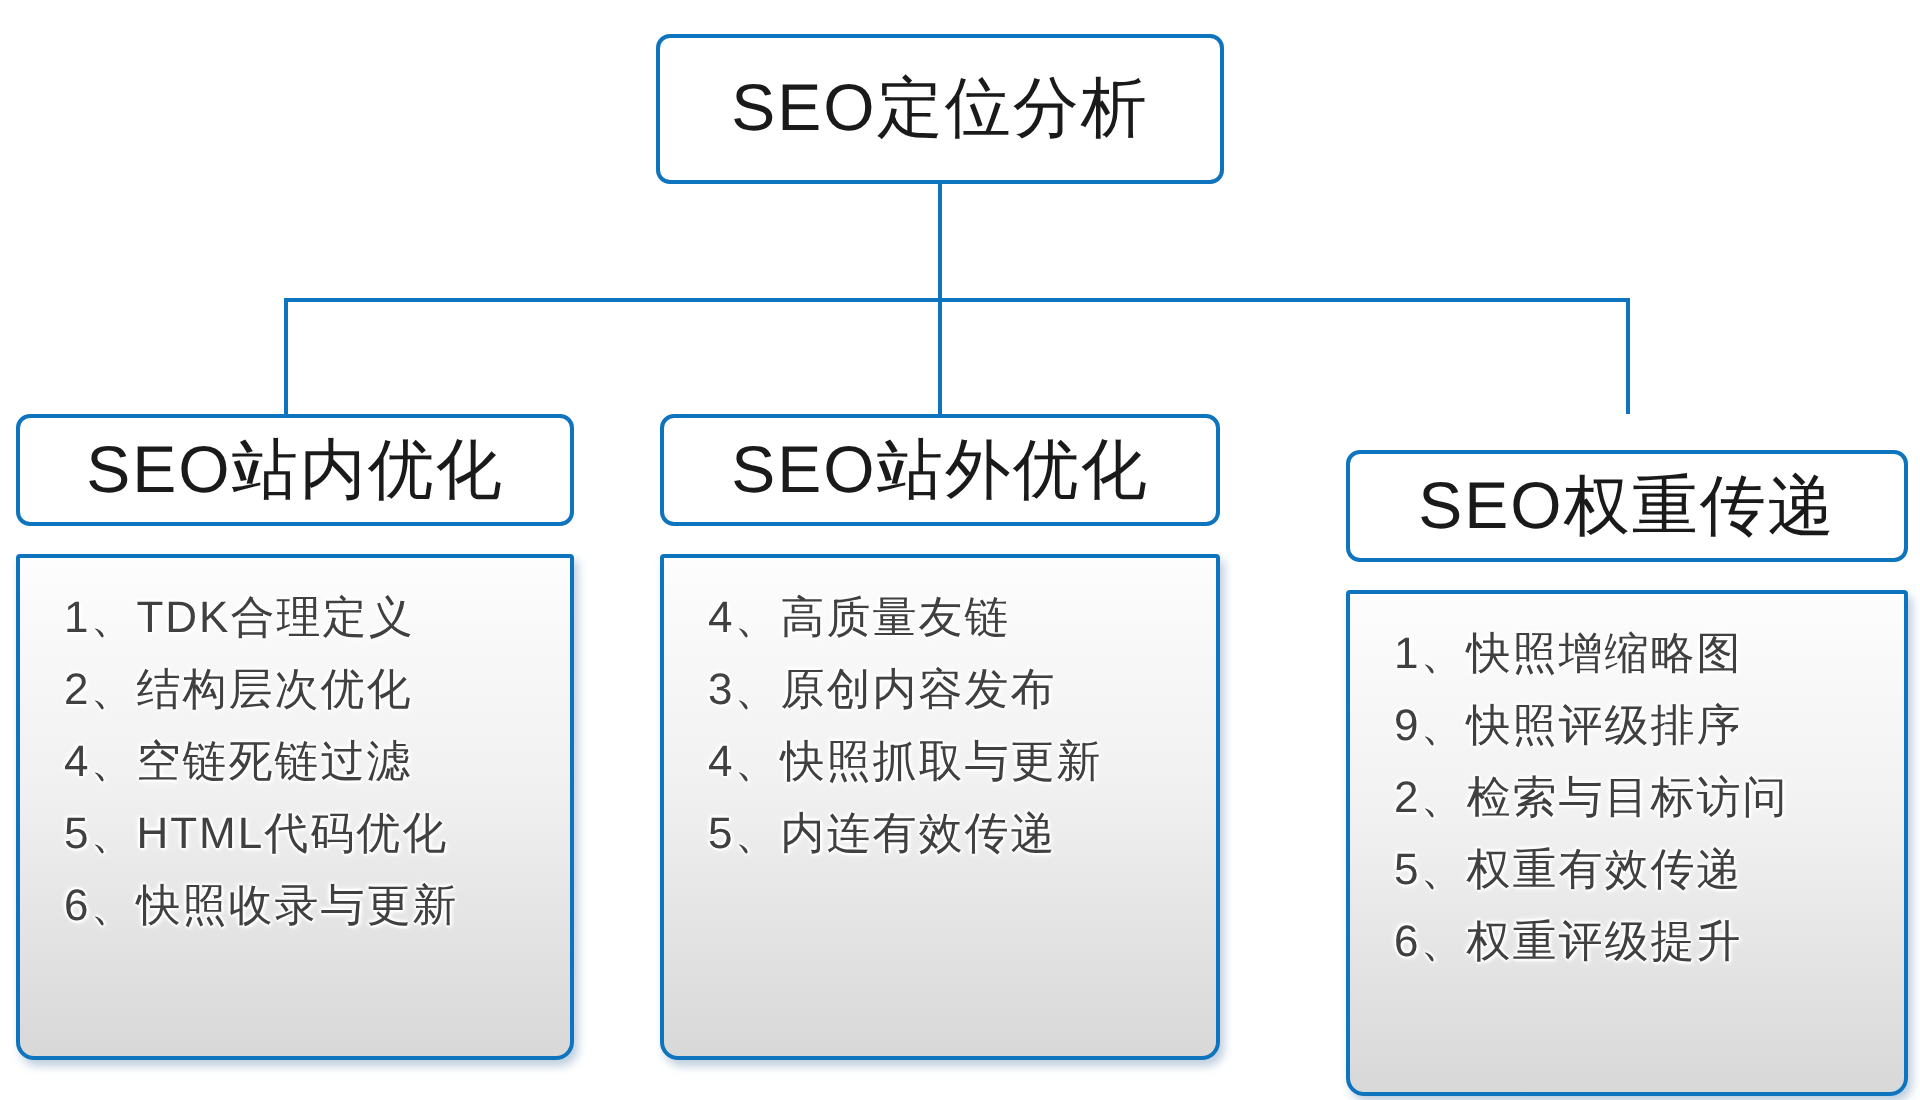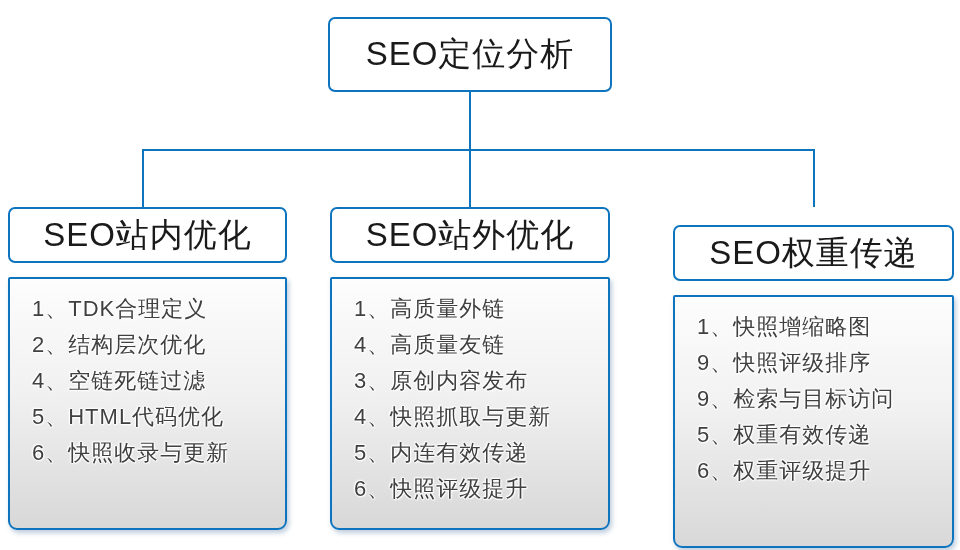"1、高质量外链" div.list-item { html: <div>1、高质量外链</div> -> none }
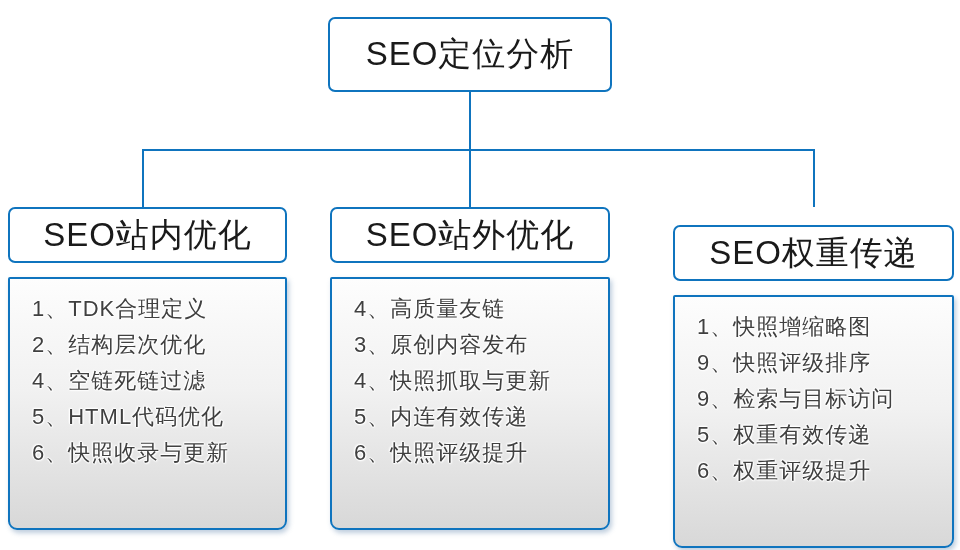"9、检索与目标访问" div.list-item { text: 9 -> 2 }
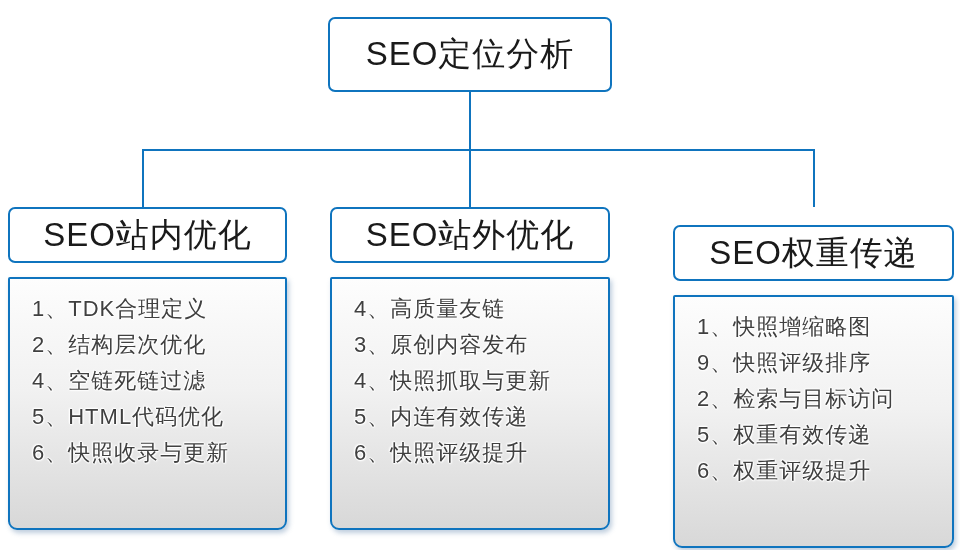"6、快照评级提升" div.list-item { html: <div>6、快照评级提升</div> -> none }
